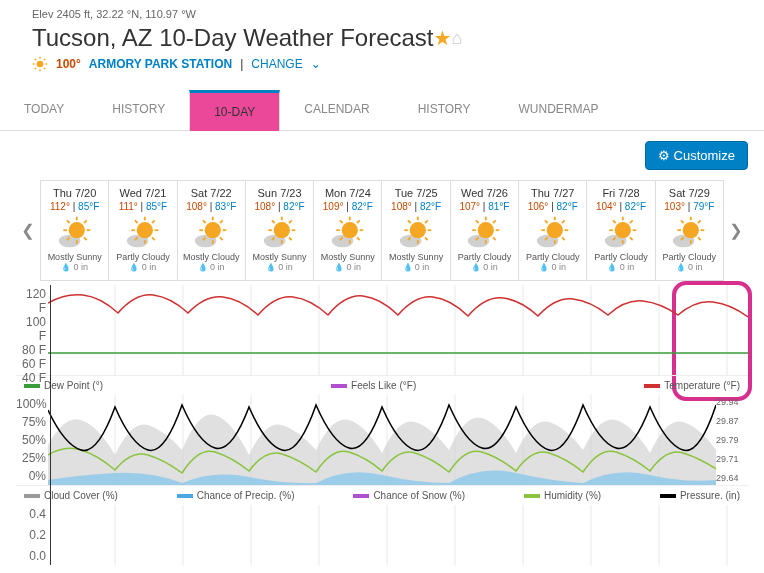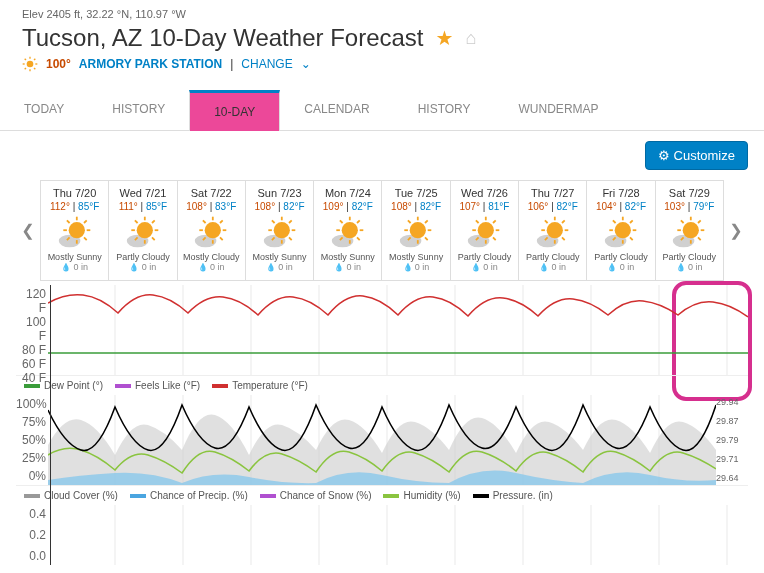"Elev 2405 ft, 32.22 °N," .header { padding: 8px 22px -> 8px 32px }
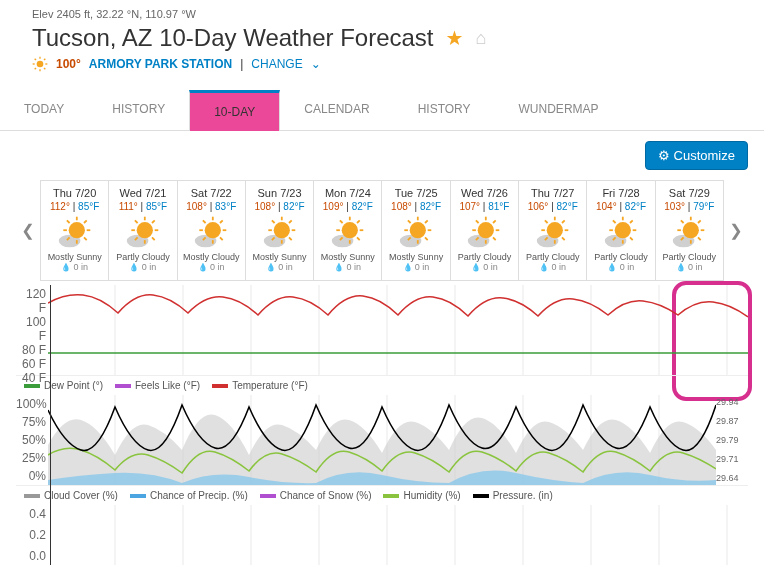"Tucson, AZ 10-Day Weather Forecast" .title-row { gap: 12px -> 0 }
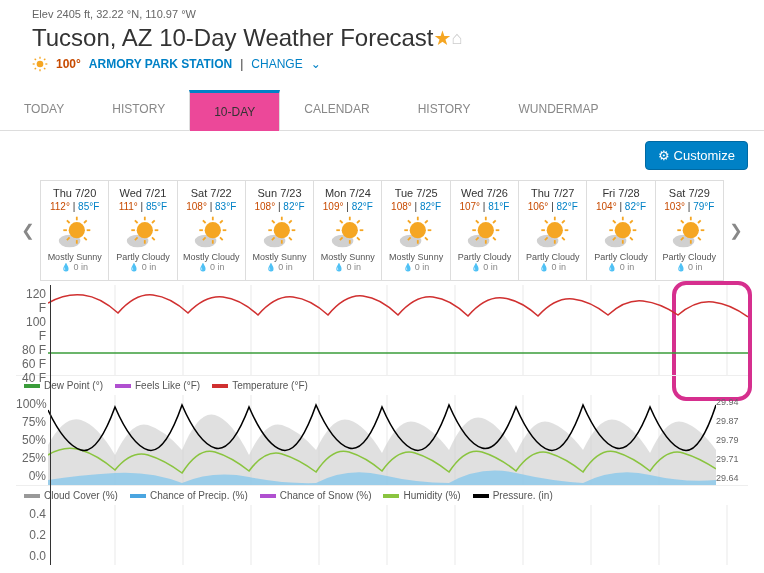"Dew Point (°)" .legend { justify-content: flex-start -> space-between }
